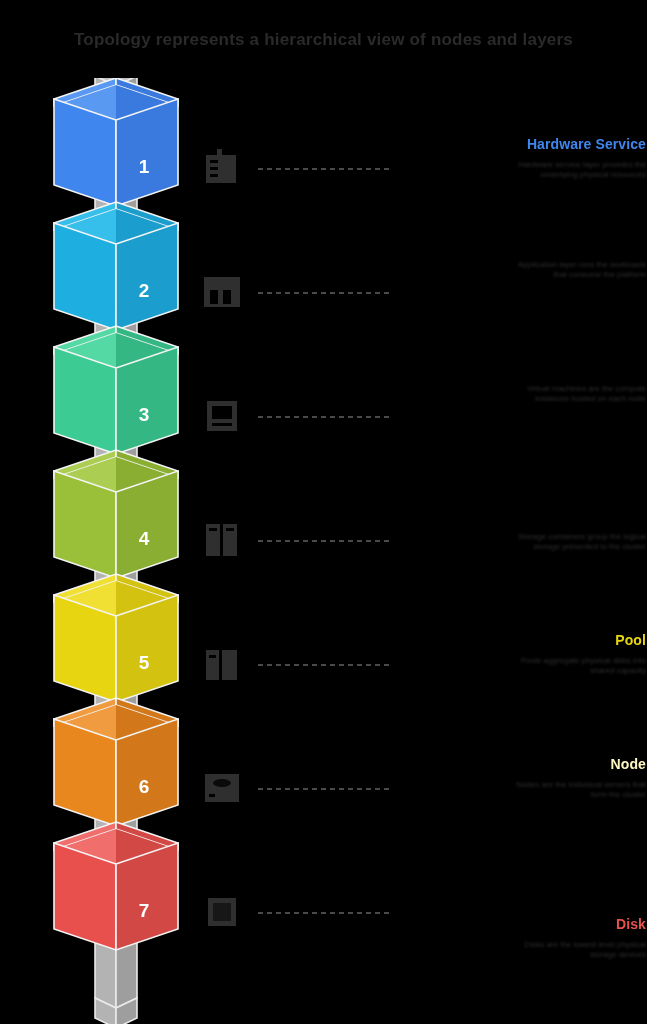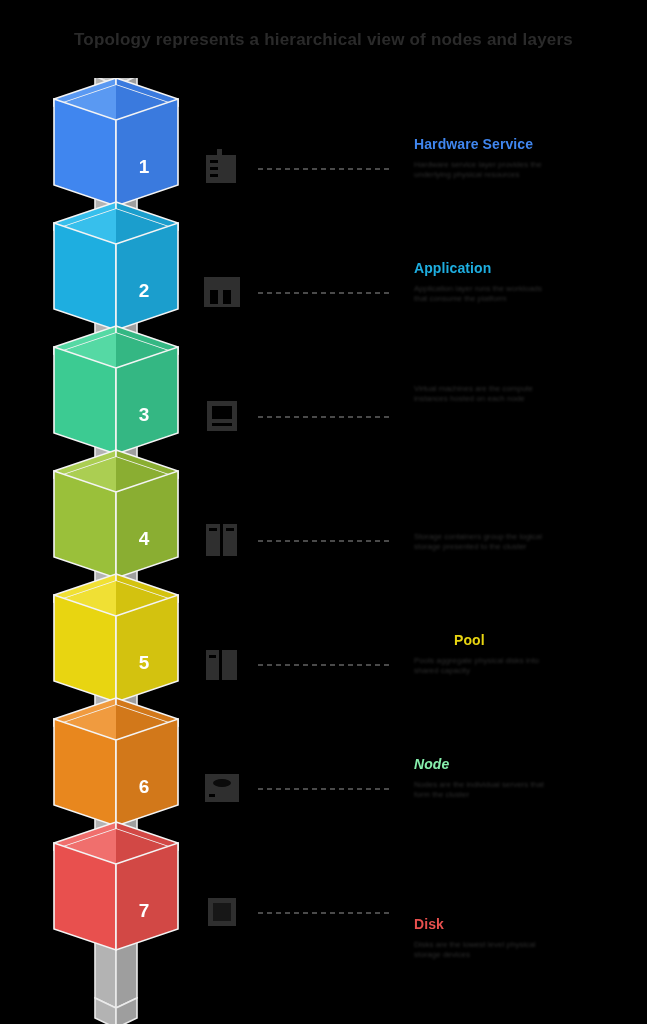"Hardware Service" .row { text-align: none -> right }
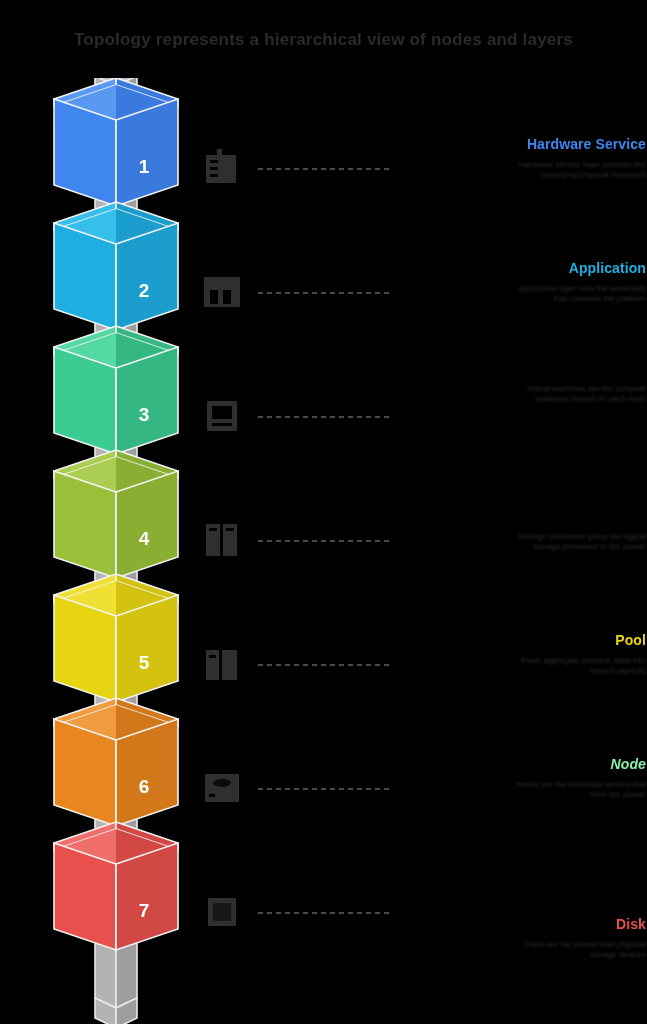"Application" div.row-heading { html: <div>Application</div> -> none }
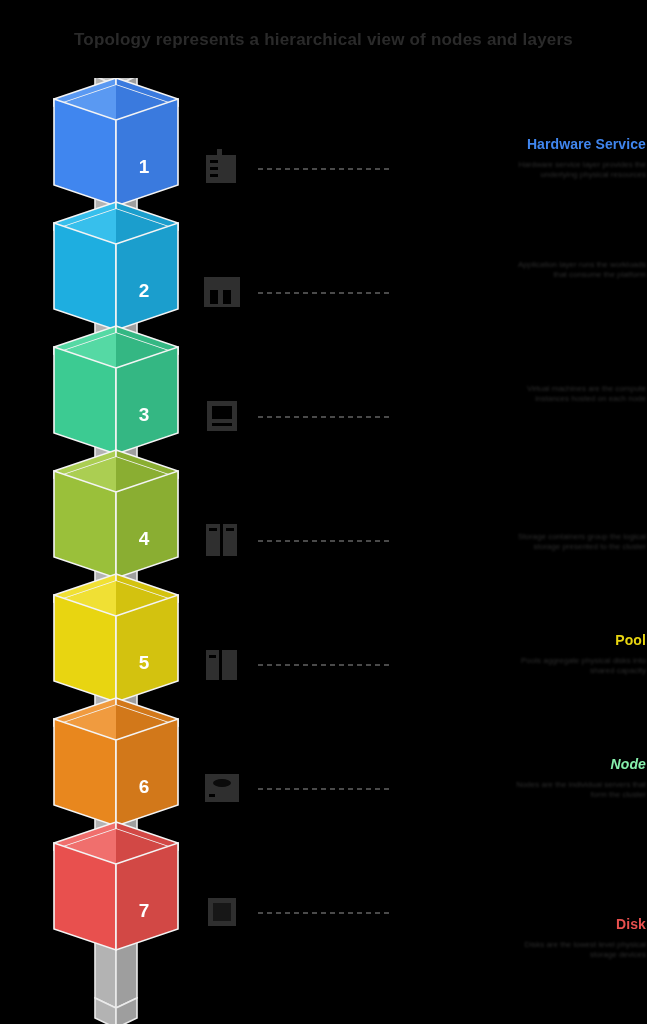"Node" div.row-heading { color: #86efac -> #fef9c3; font-style: italic -> none }
